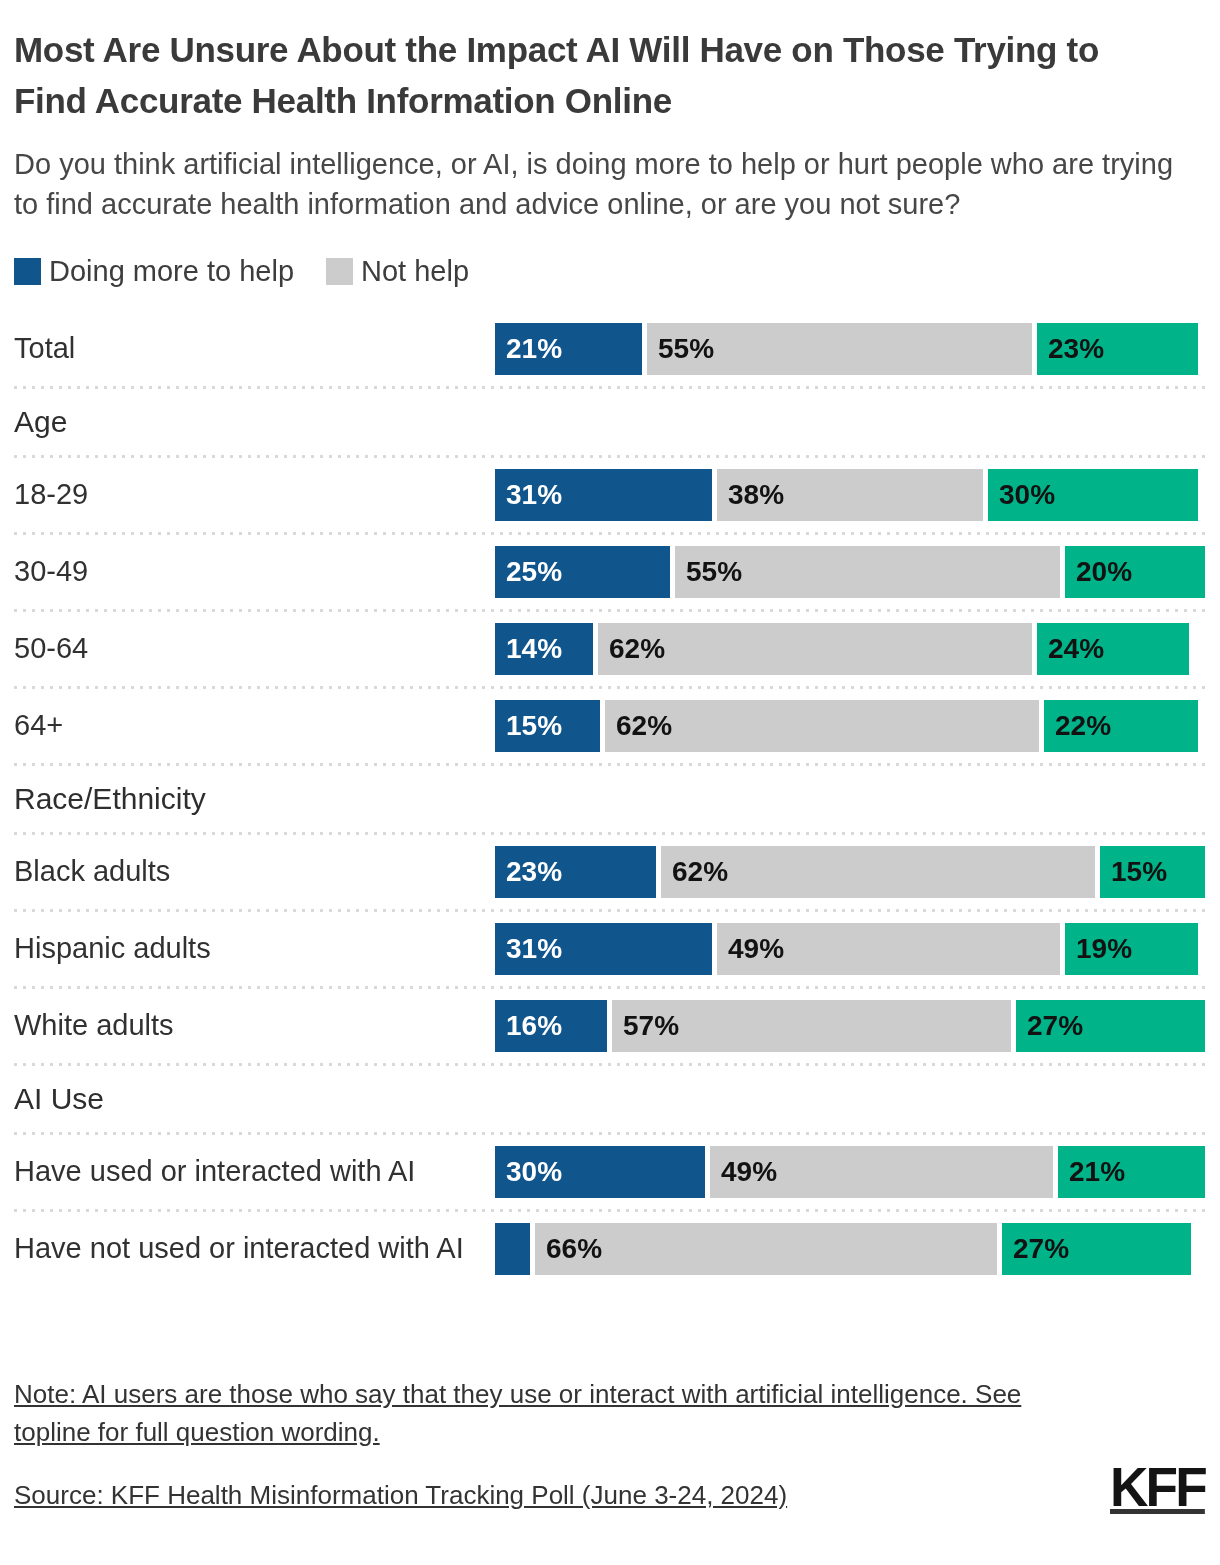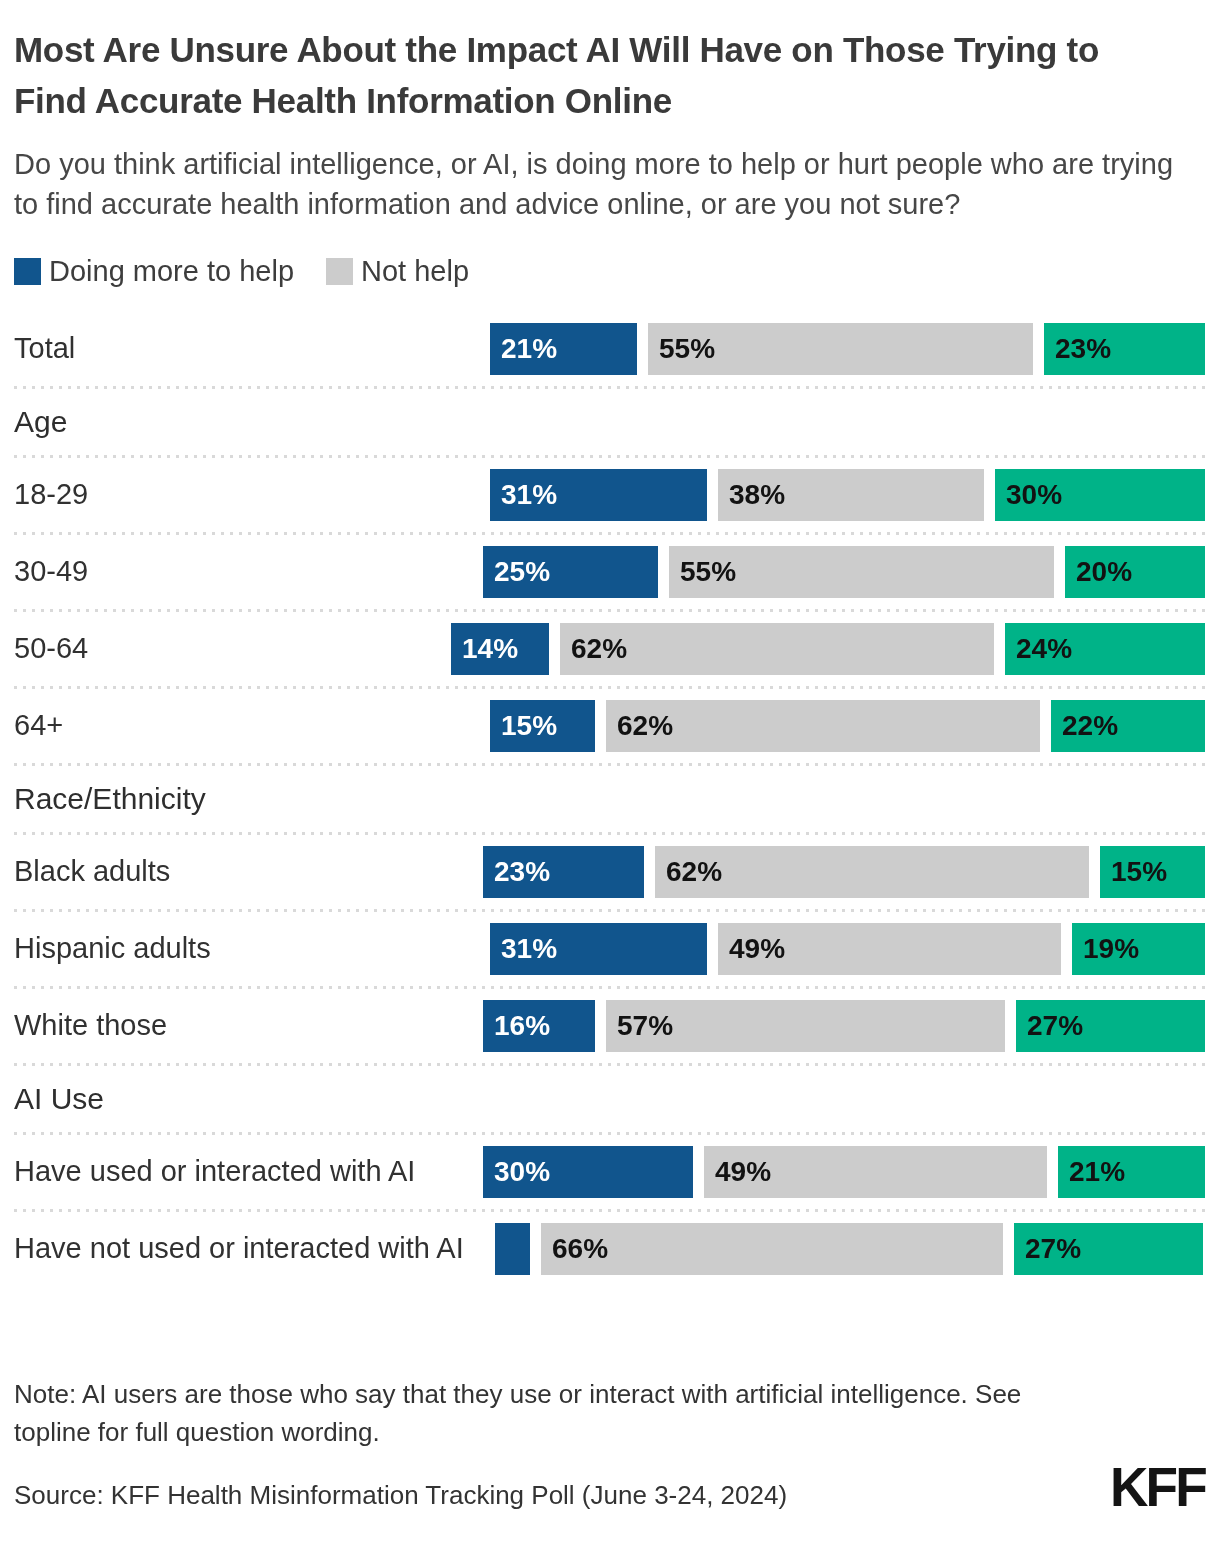"21%" .track { gap: 11px -> 5px }
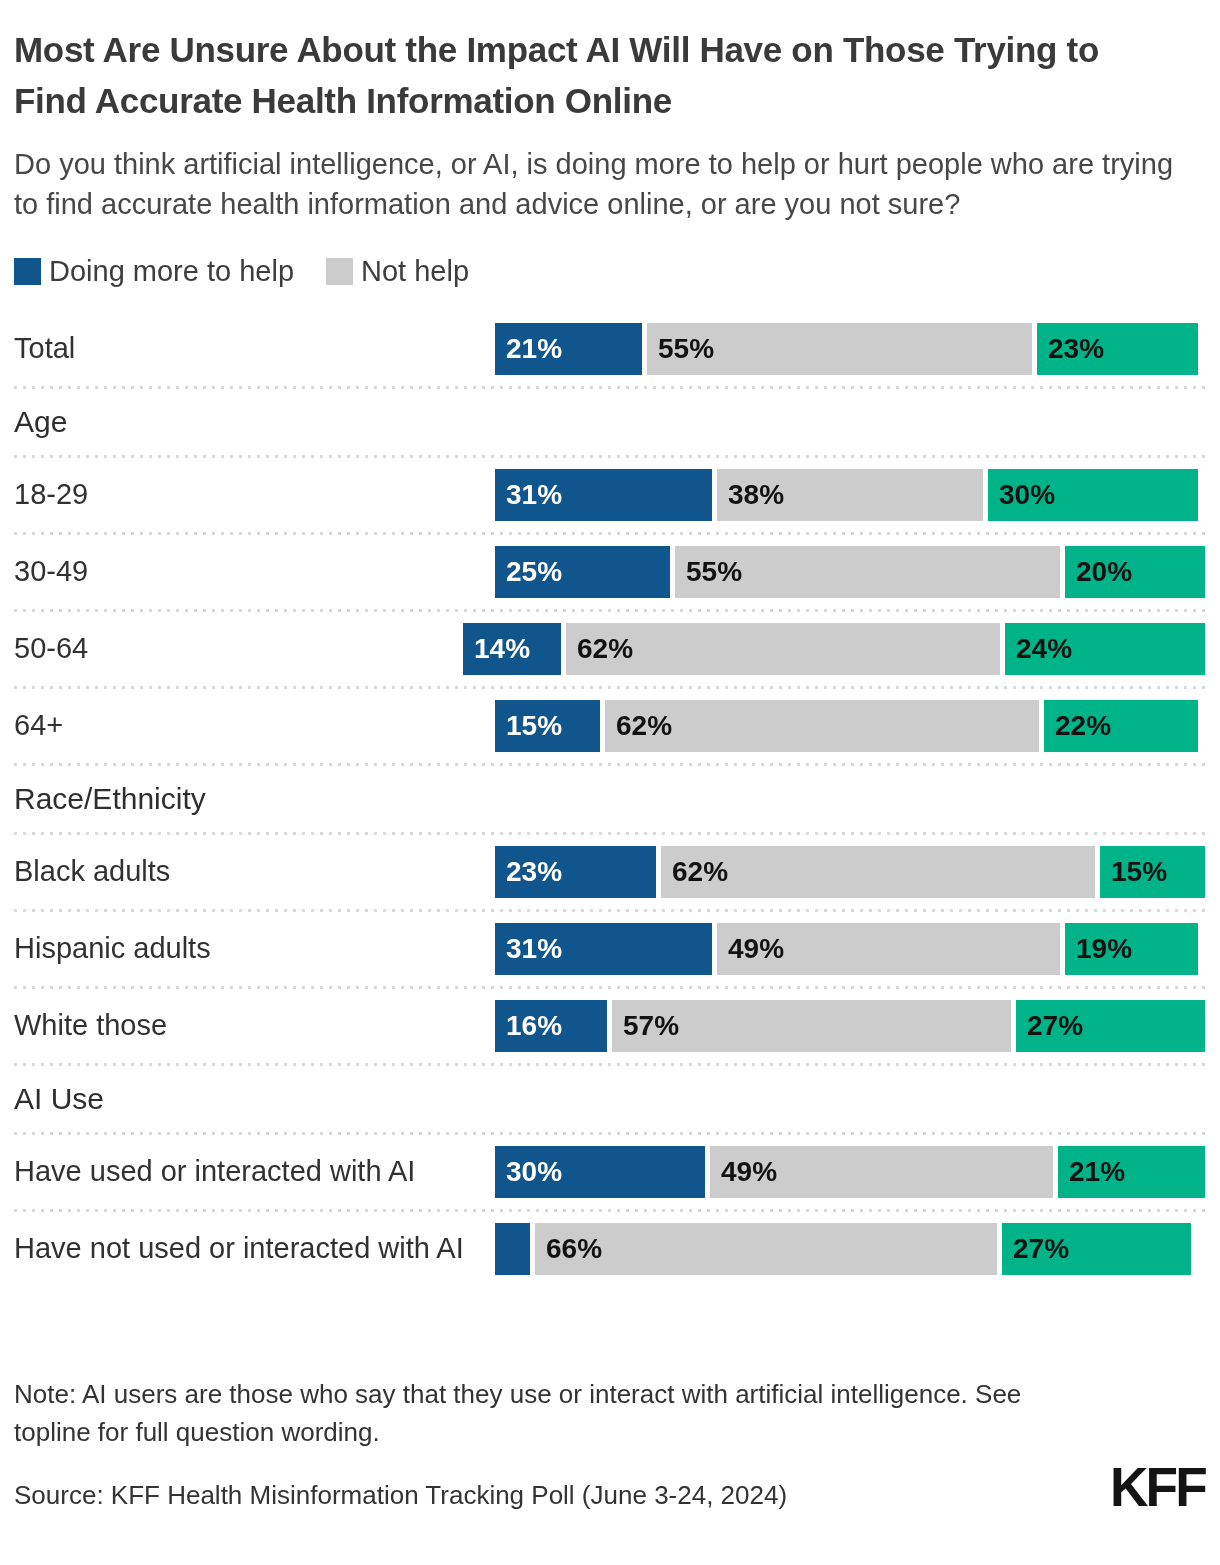"24%" div.seg { width: 200px -> 152px }
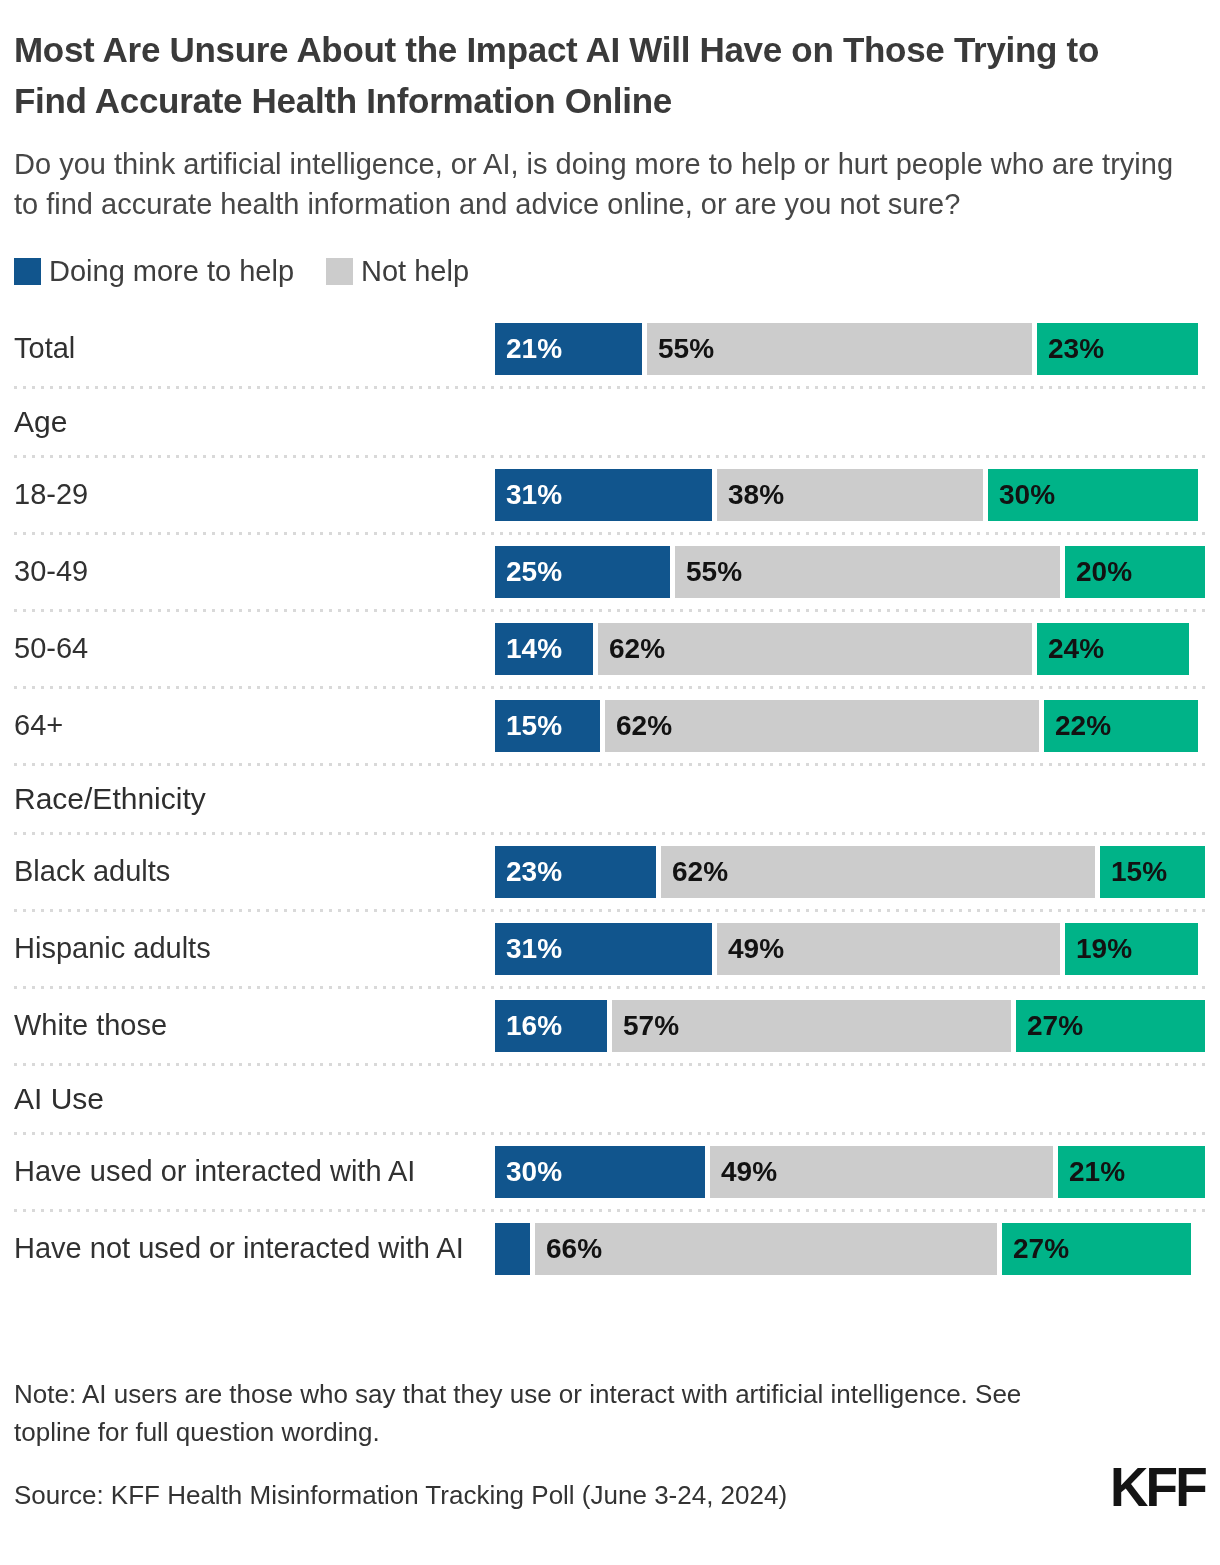"White those" div.row-label { text: those -> adults }
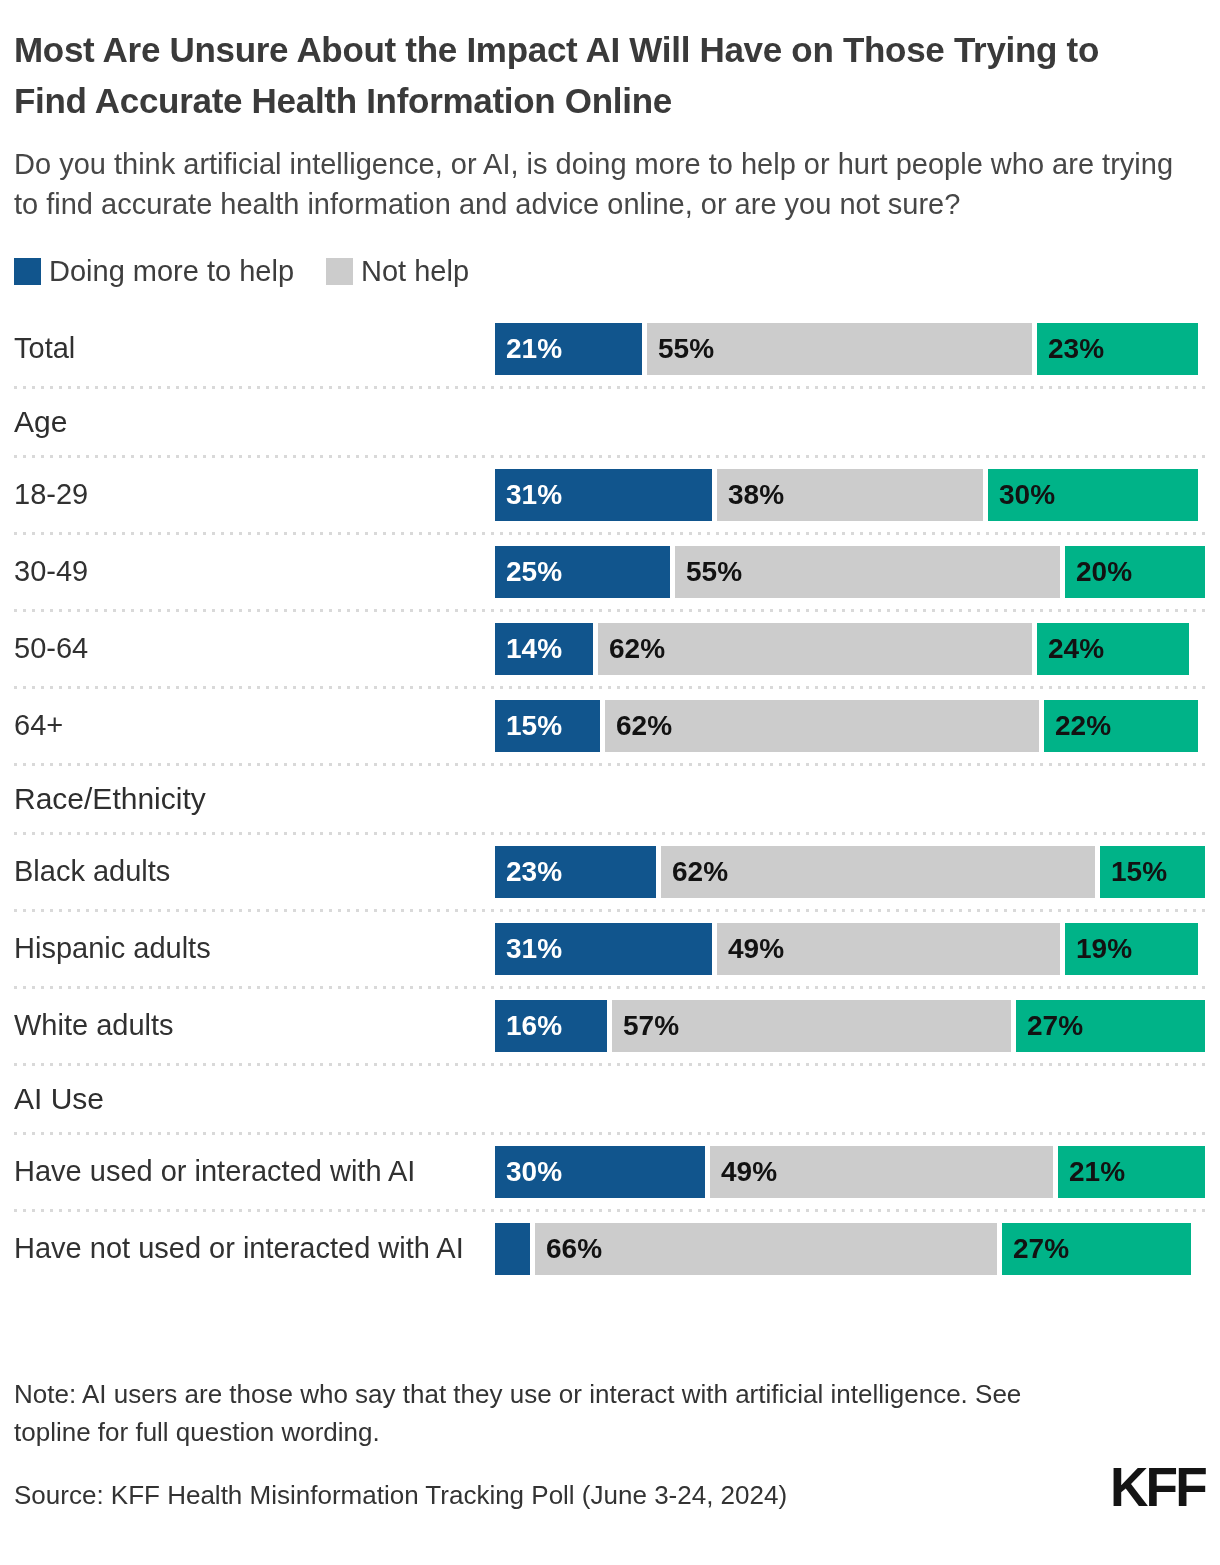"Note: AI users are those" .footer { text-decoration: none -> underline }
